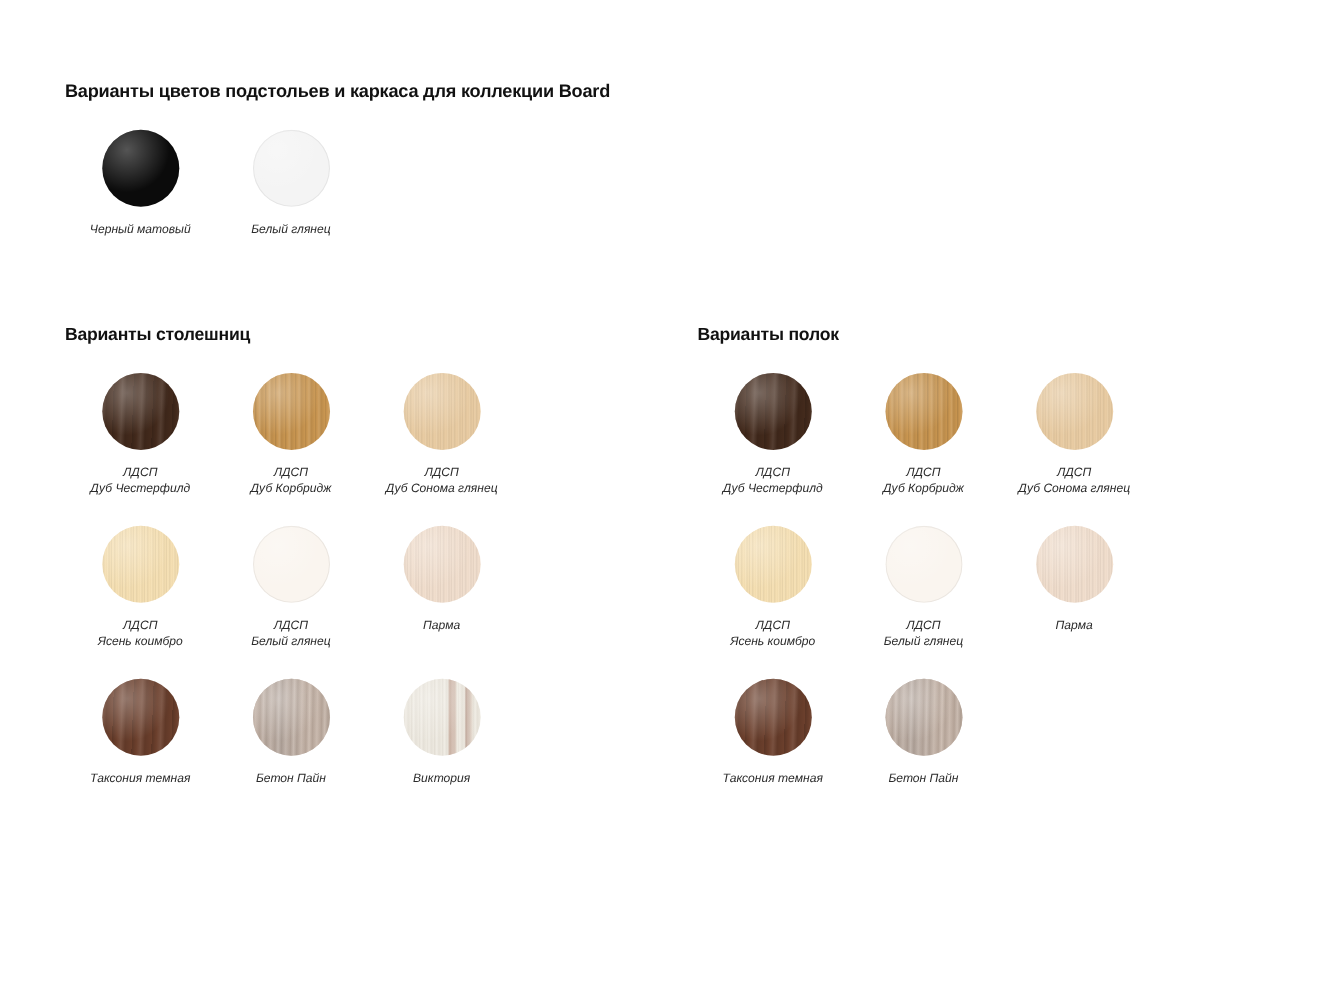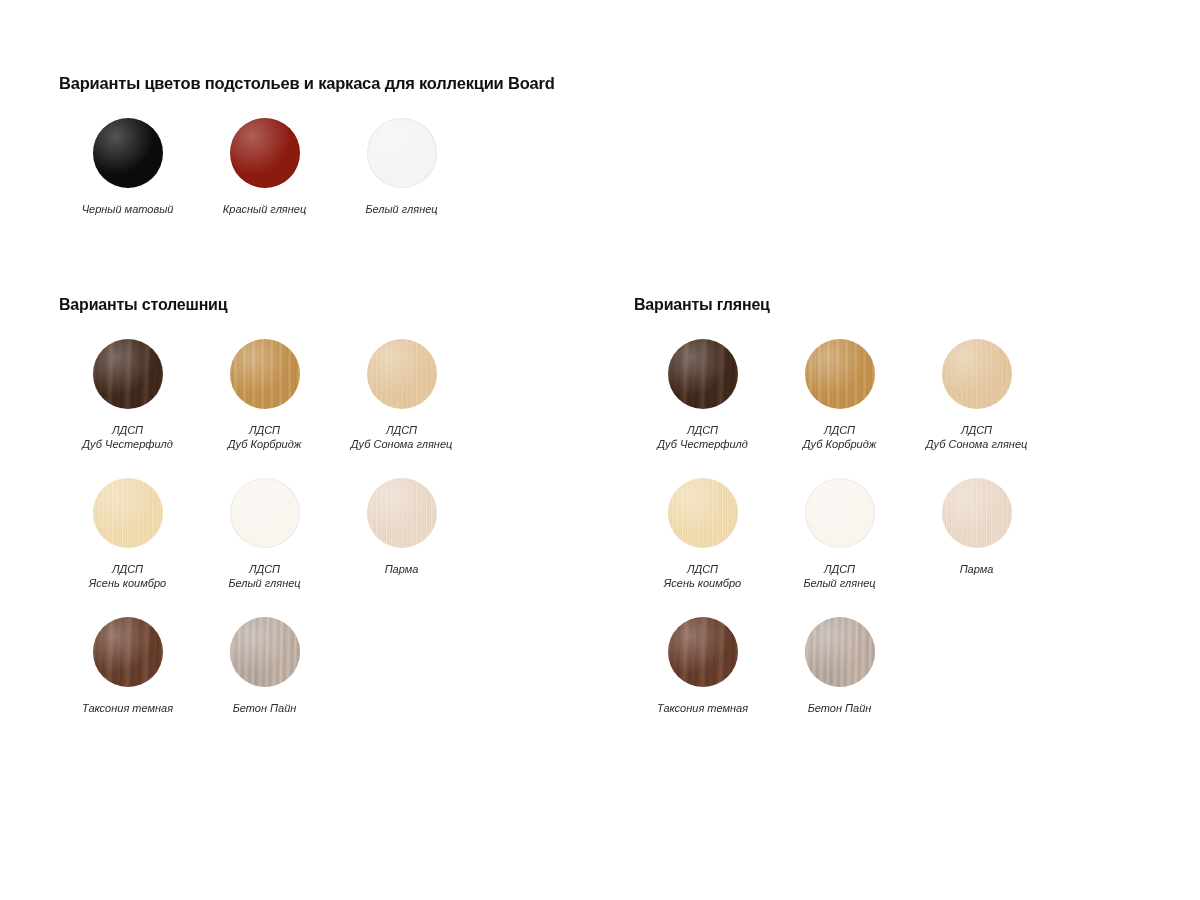"Красный глянец" div.swatch-cell { html: <div> <div></div> <div> <span>Красный глянец</span> </div> </div> -> none }
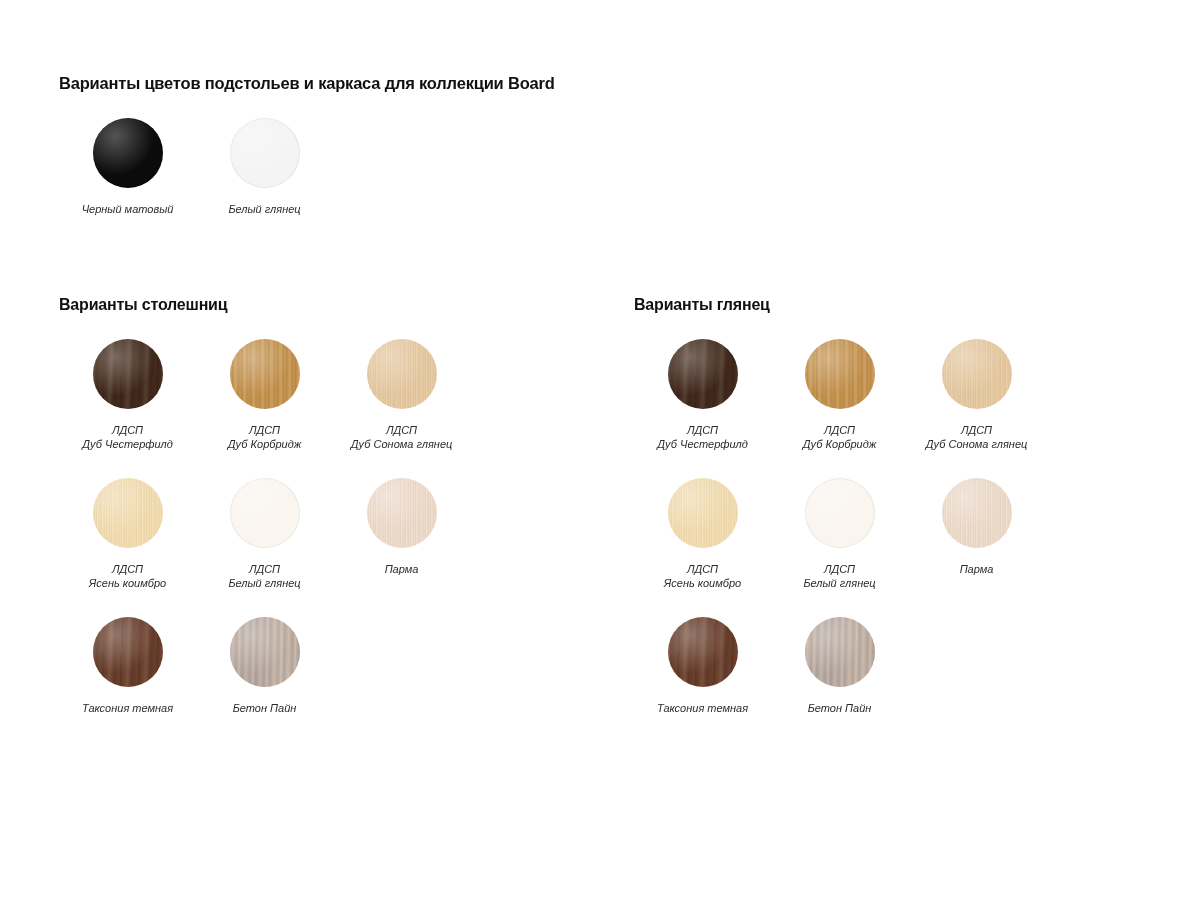"Варианты глянец" div.section-title { text: глянец -> полок }
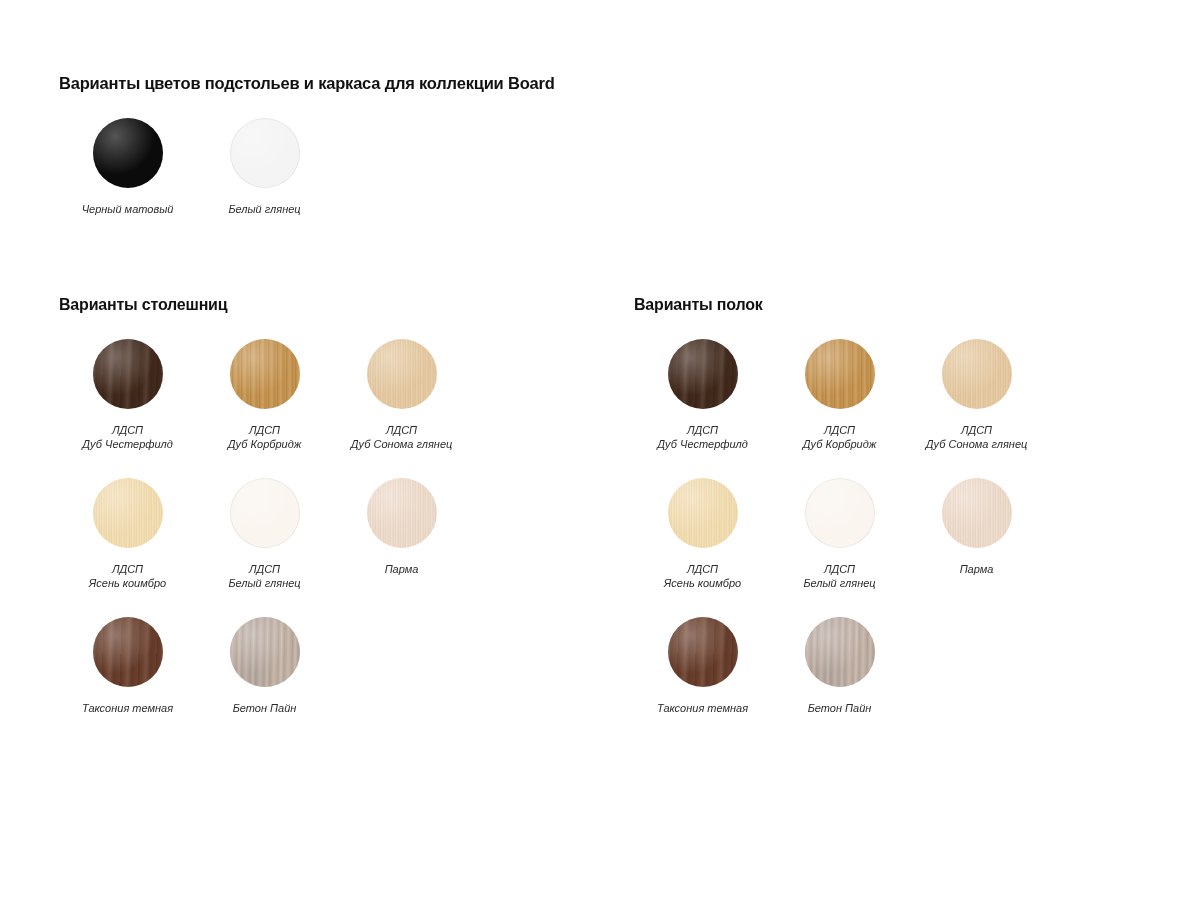"Виктория" div.swatch-cell { html: none -> <div> <div></div> <div> <span>Виктория</span> </div> </div> }
